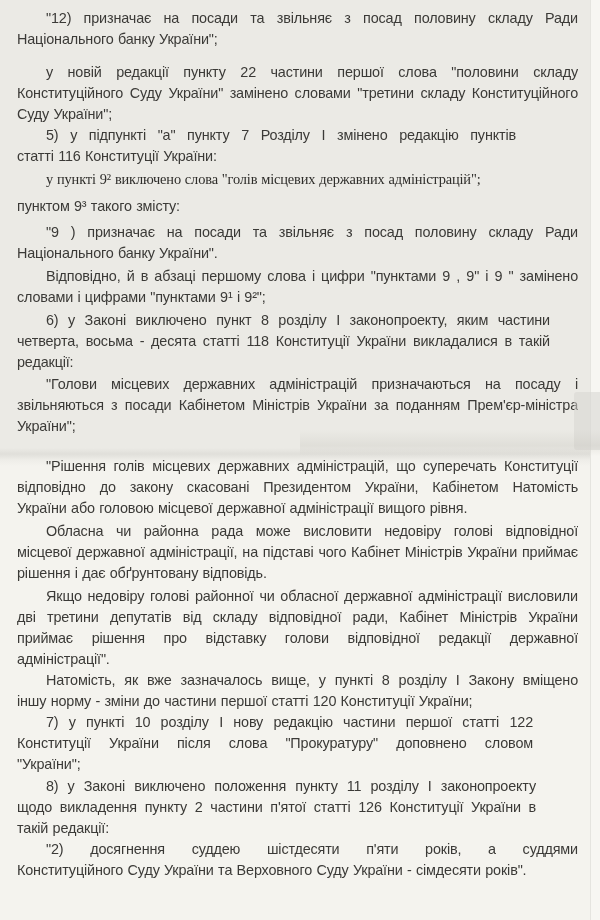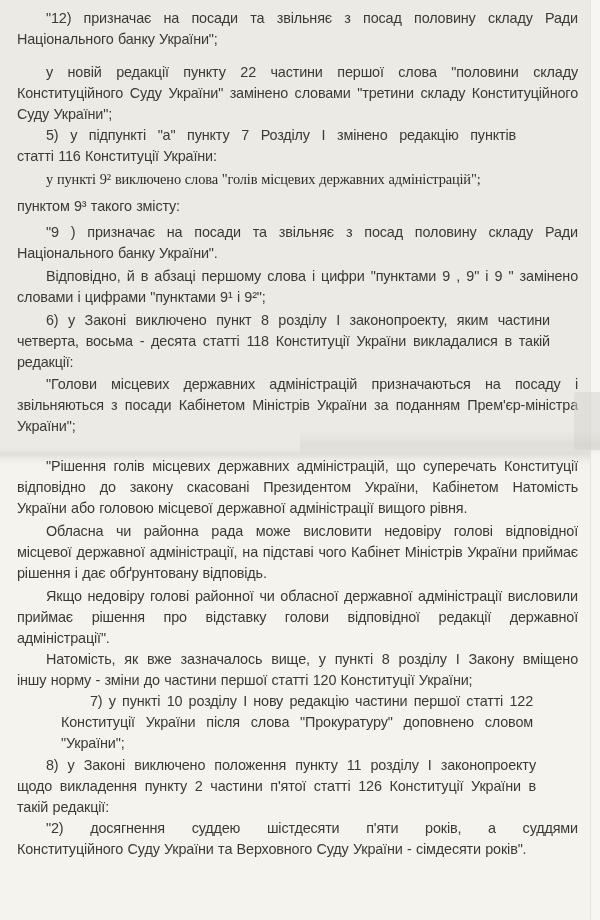"дві третини депутатів від складу" span.line { html: none -> <span>дві третини депутатів від складу відповідної ради, Кабінет Міністрів України</span> }
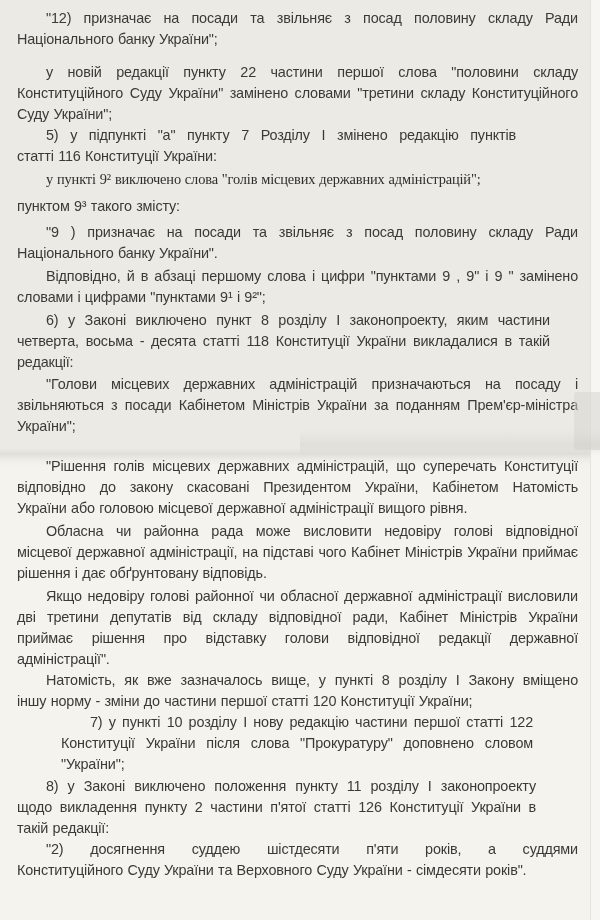"7) у пункті 10 розділу" .para:nth-child(14) { margin-left: 44px -> none }
